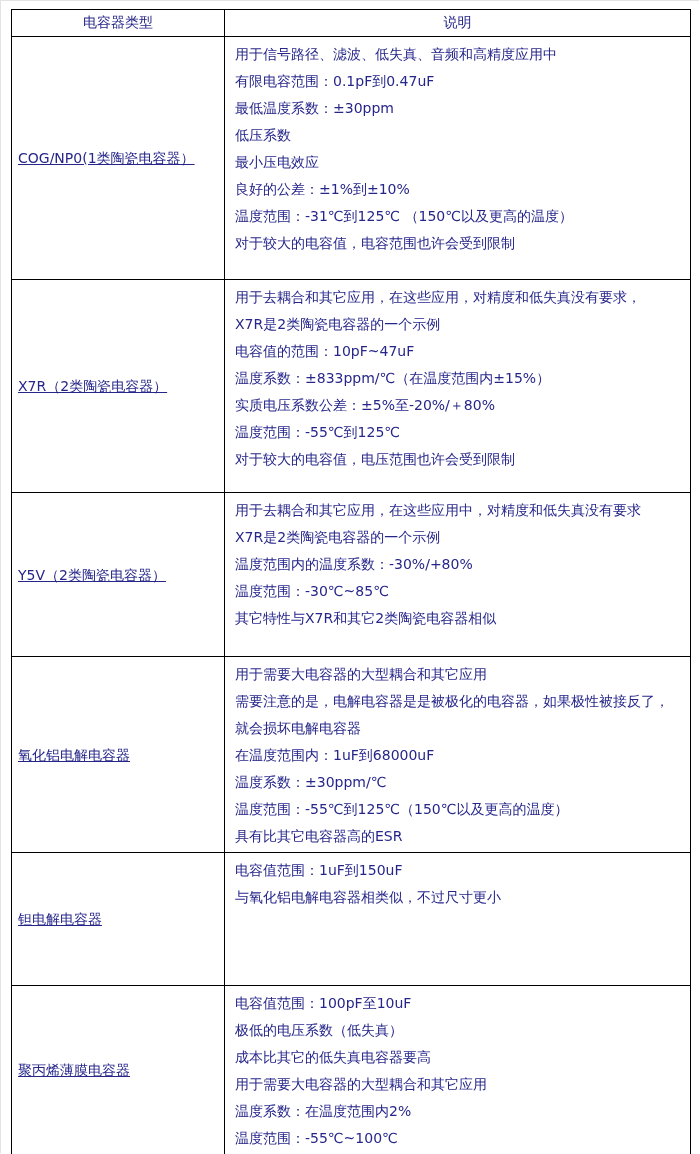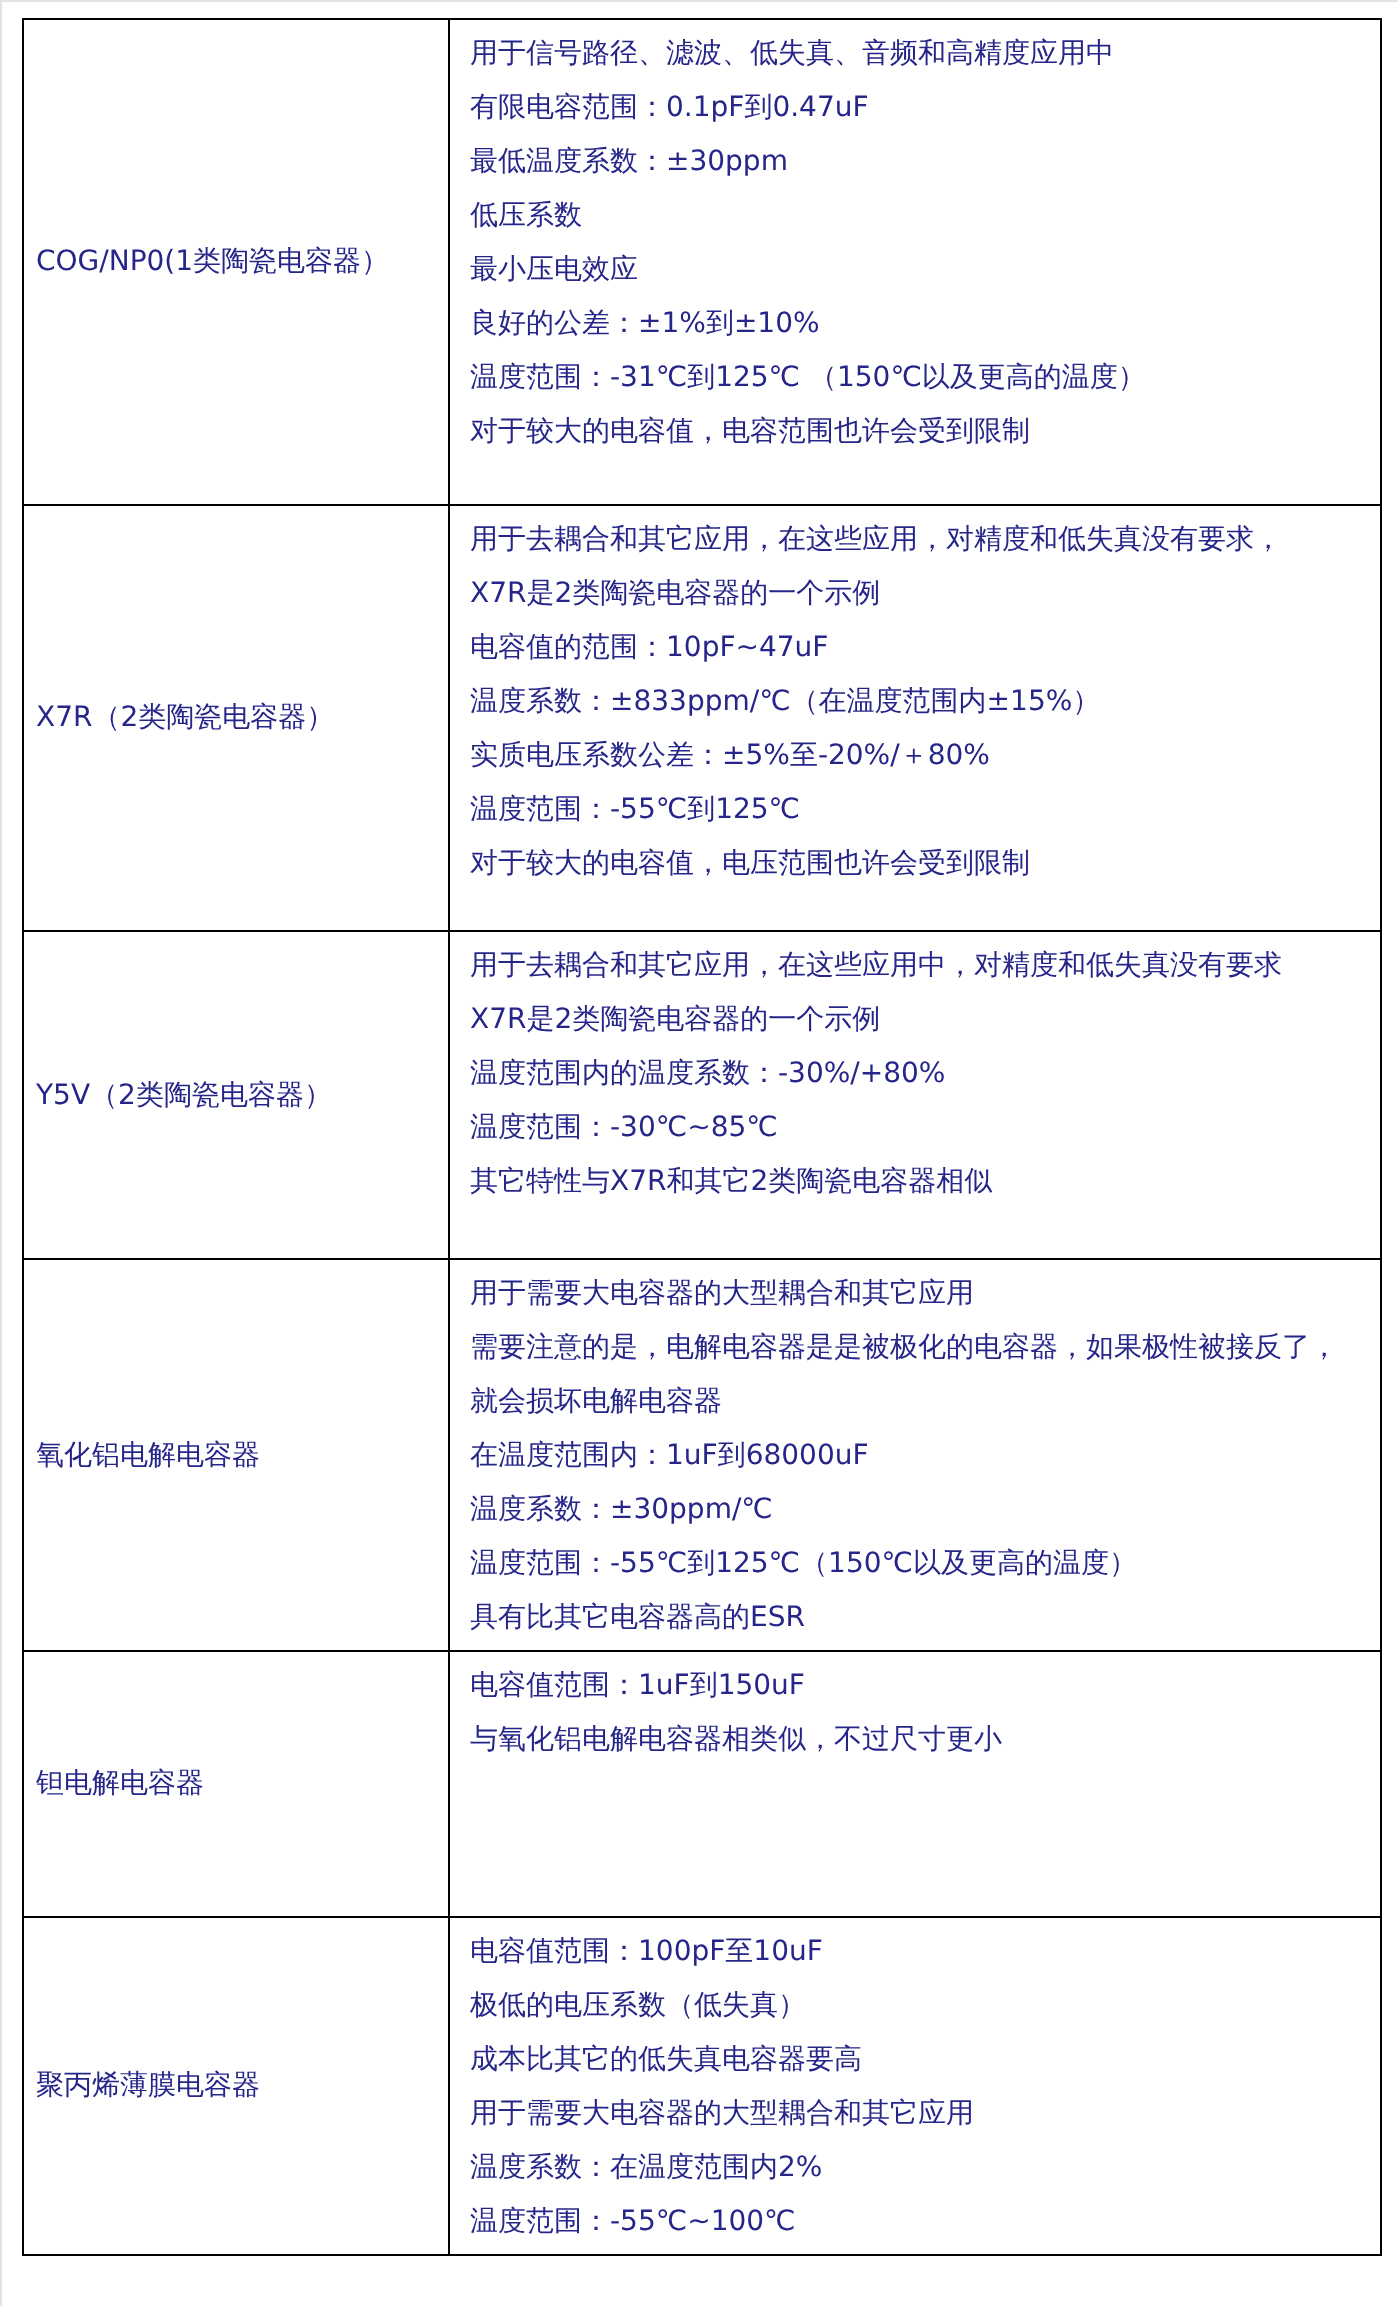"电容器类型" tr { html: none -> <tr> <th>电容器类型</th> <th>说明</th> </tr> }
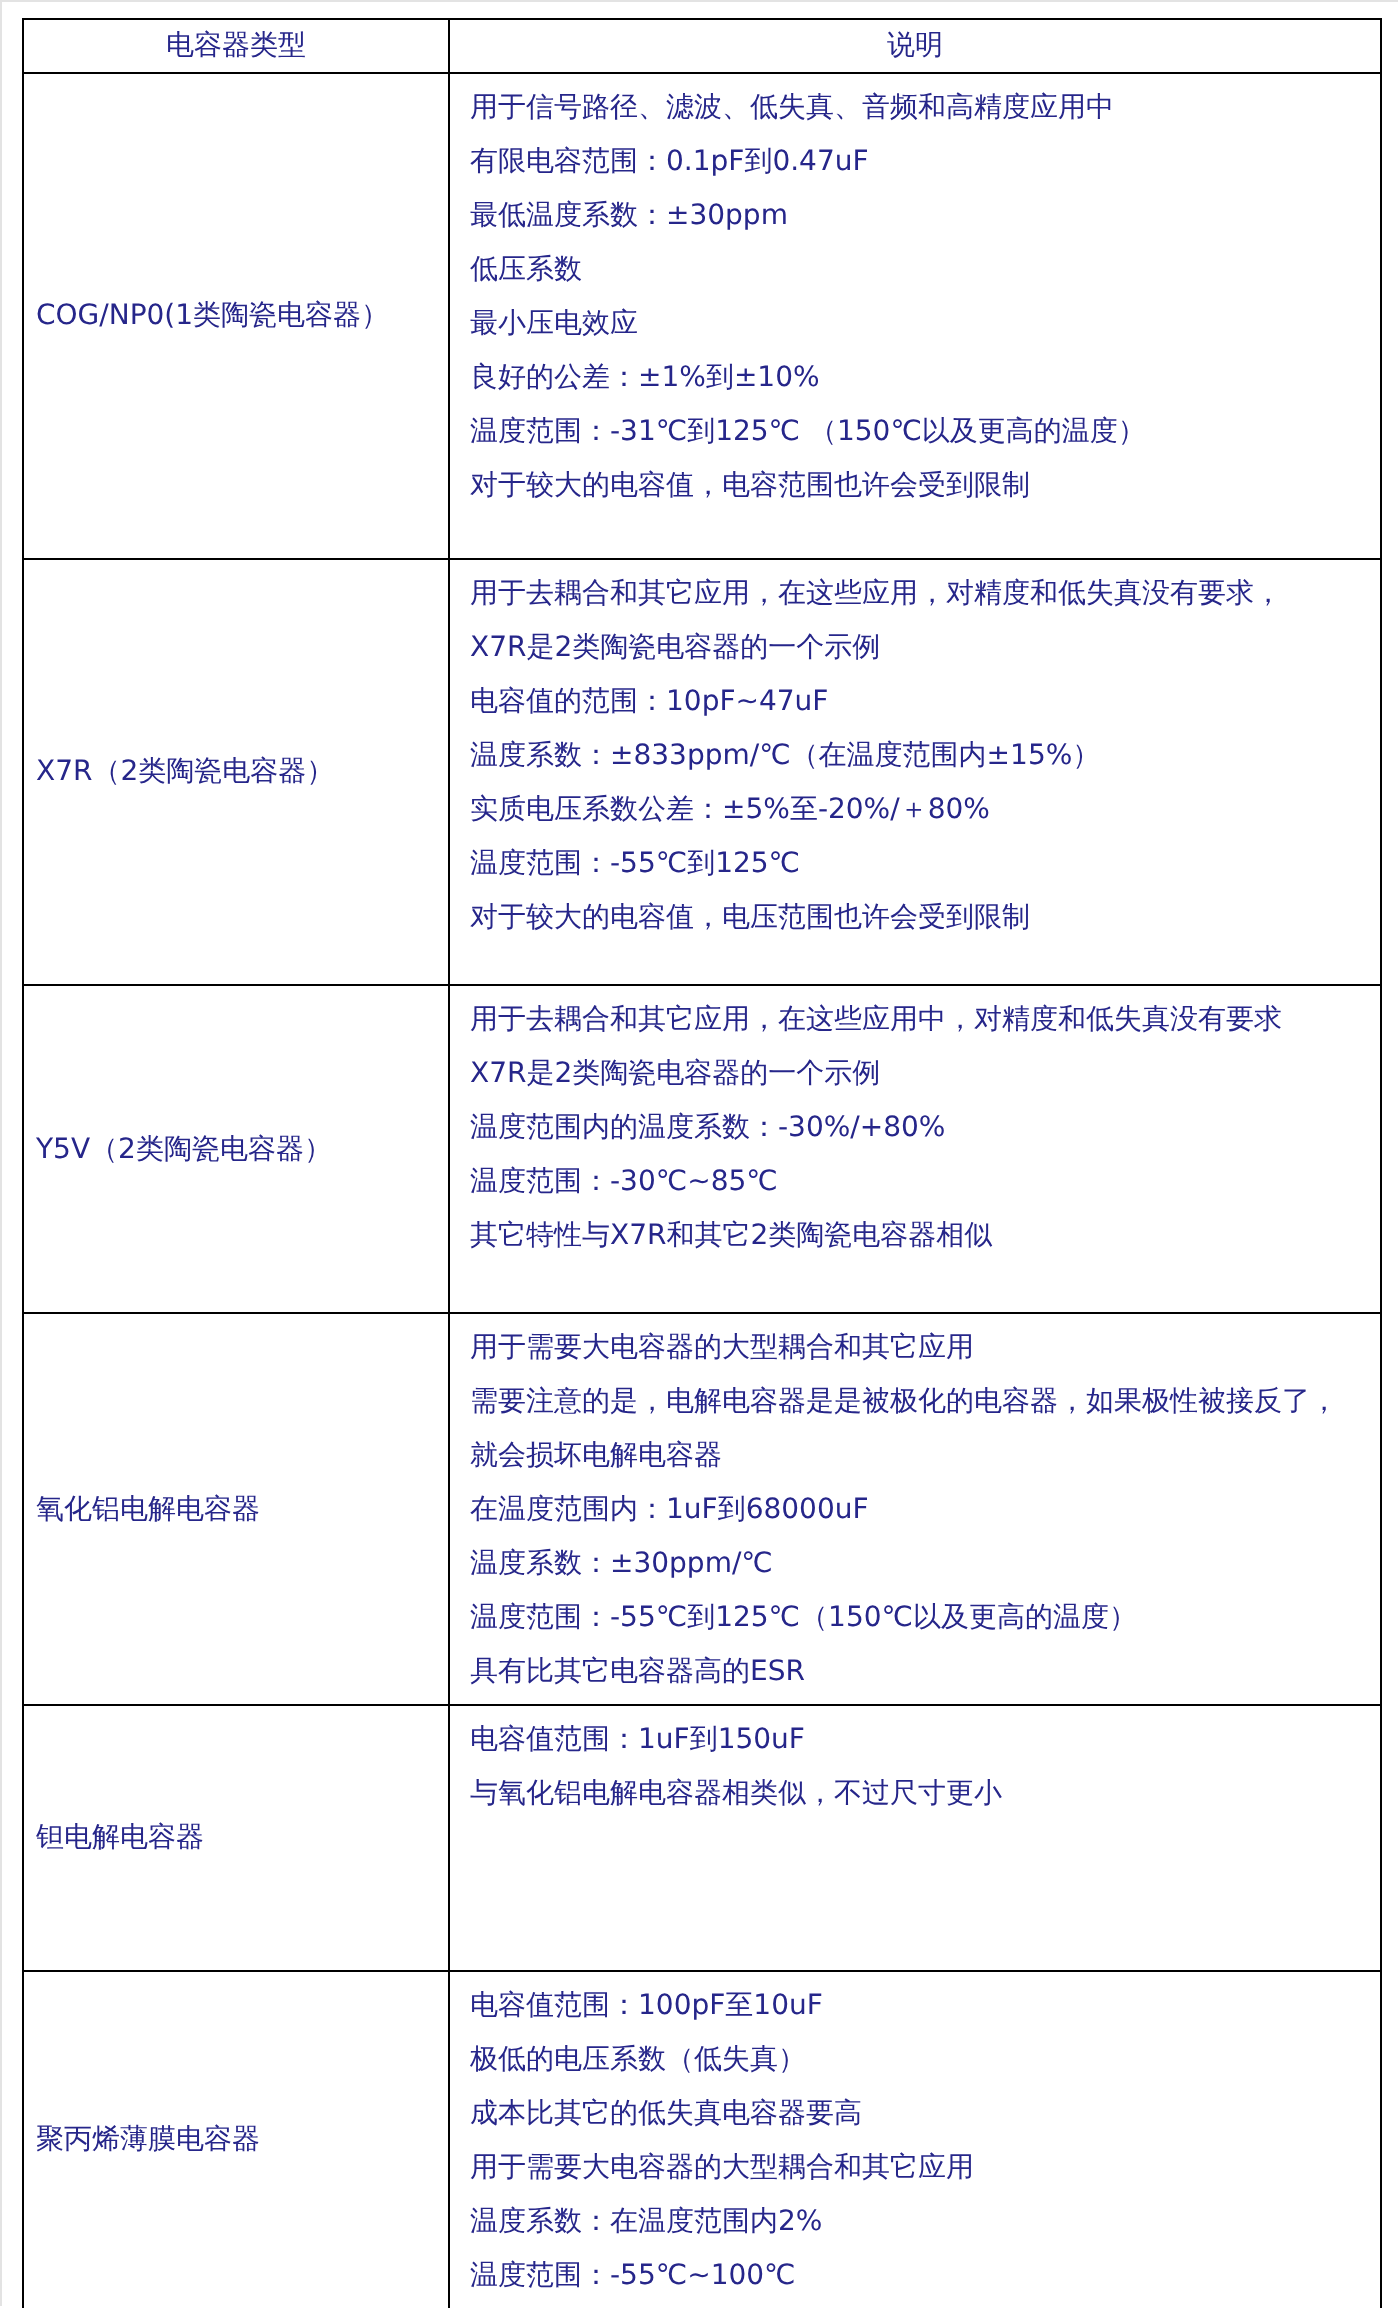"COG/NP0(1类陶瓷电容器）" td.type-cell { text-decoration: none -> underline }
